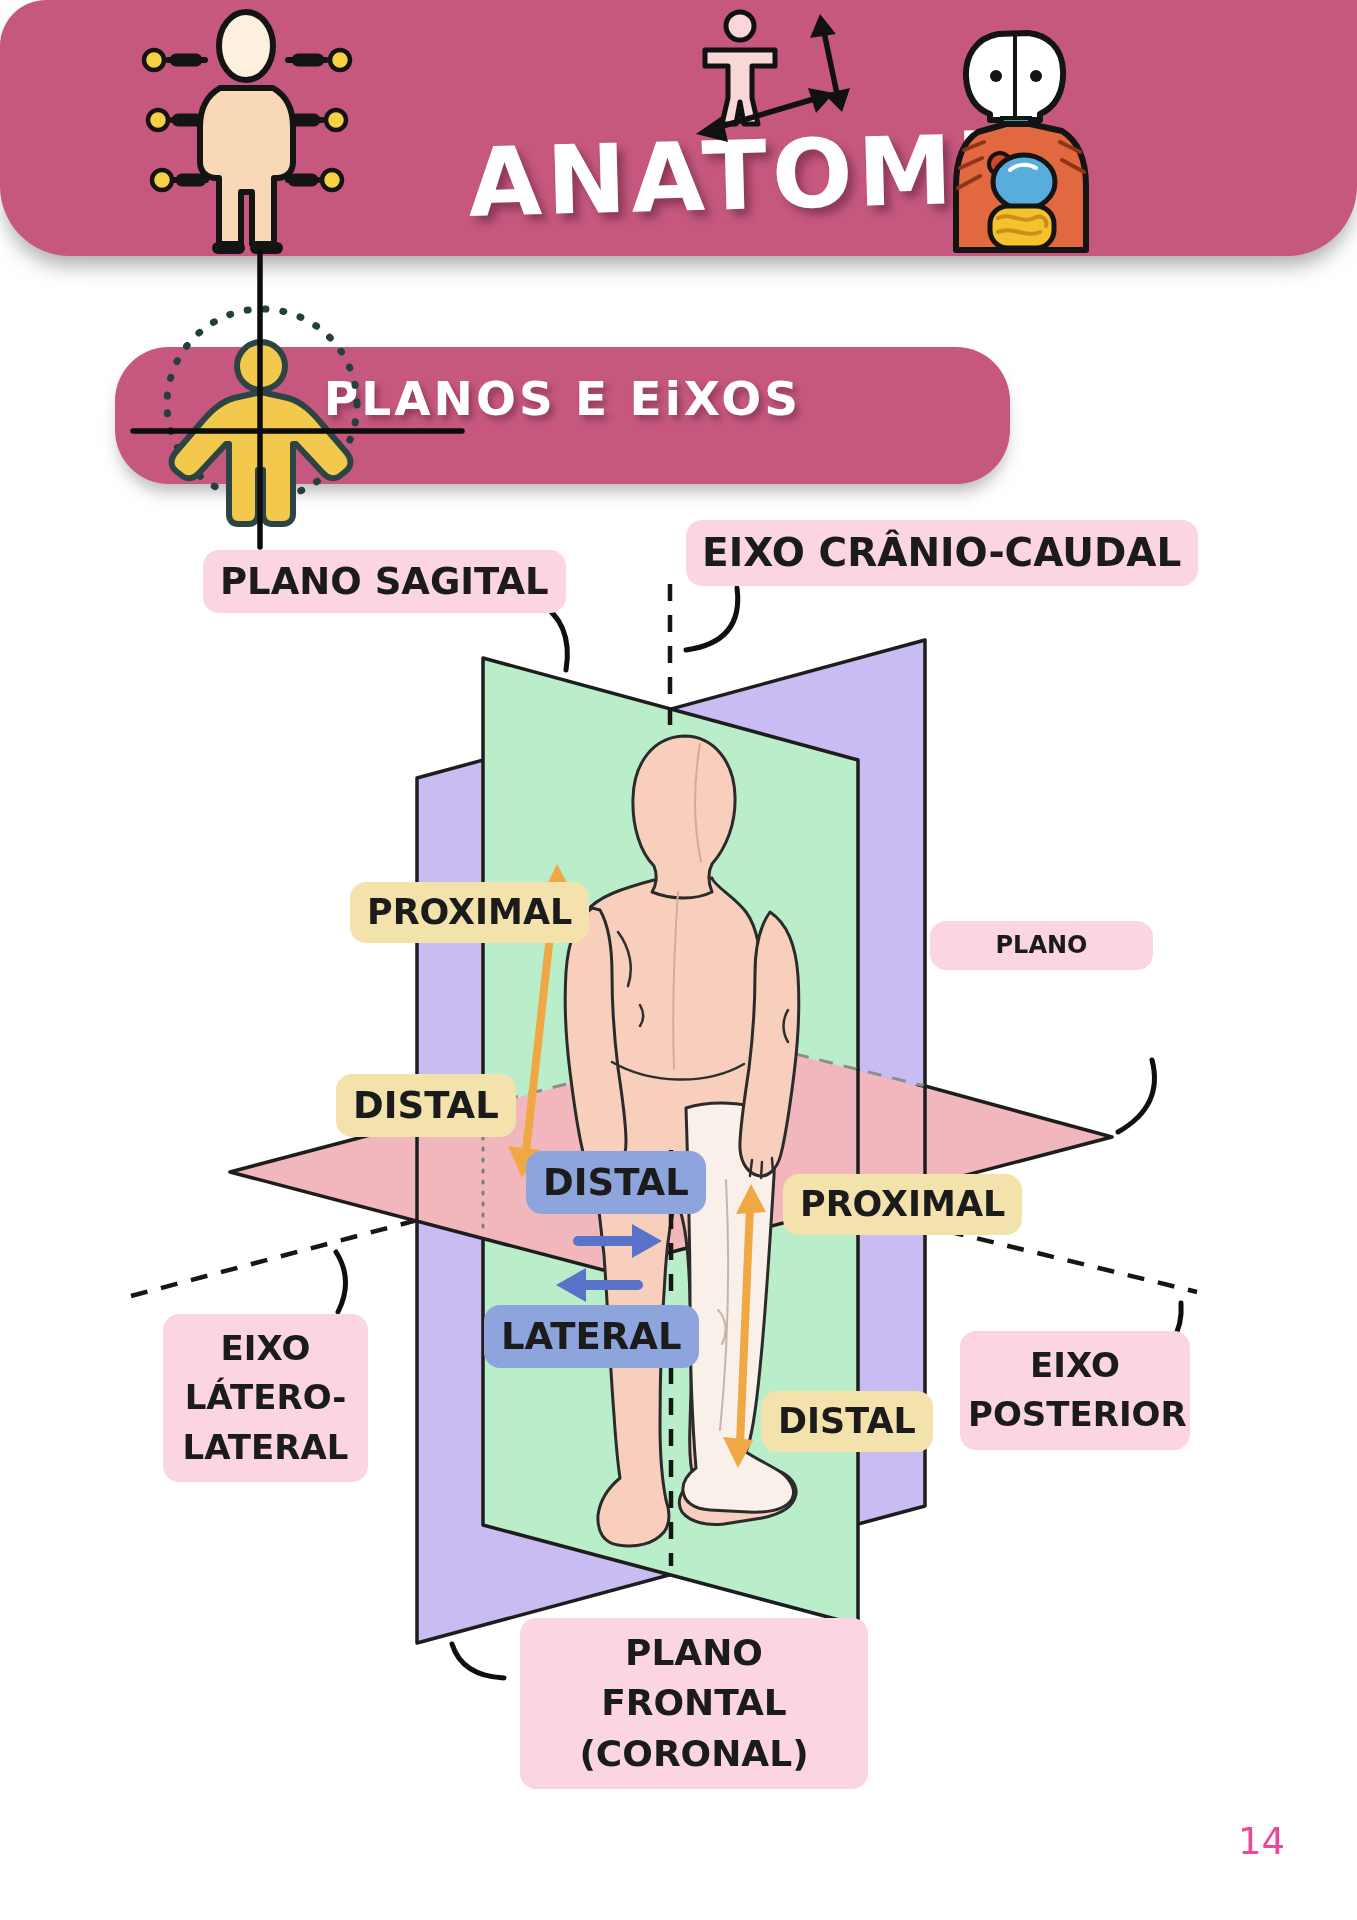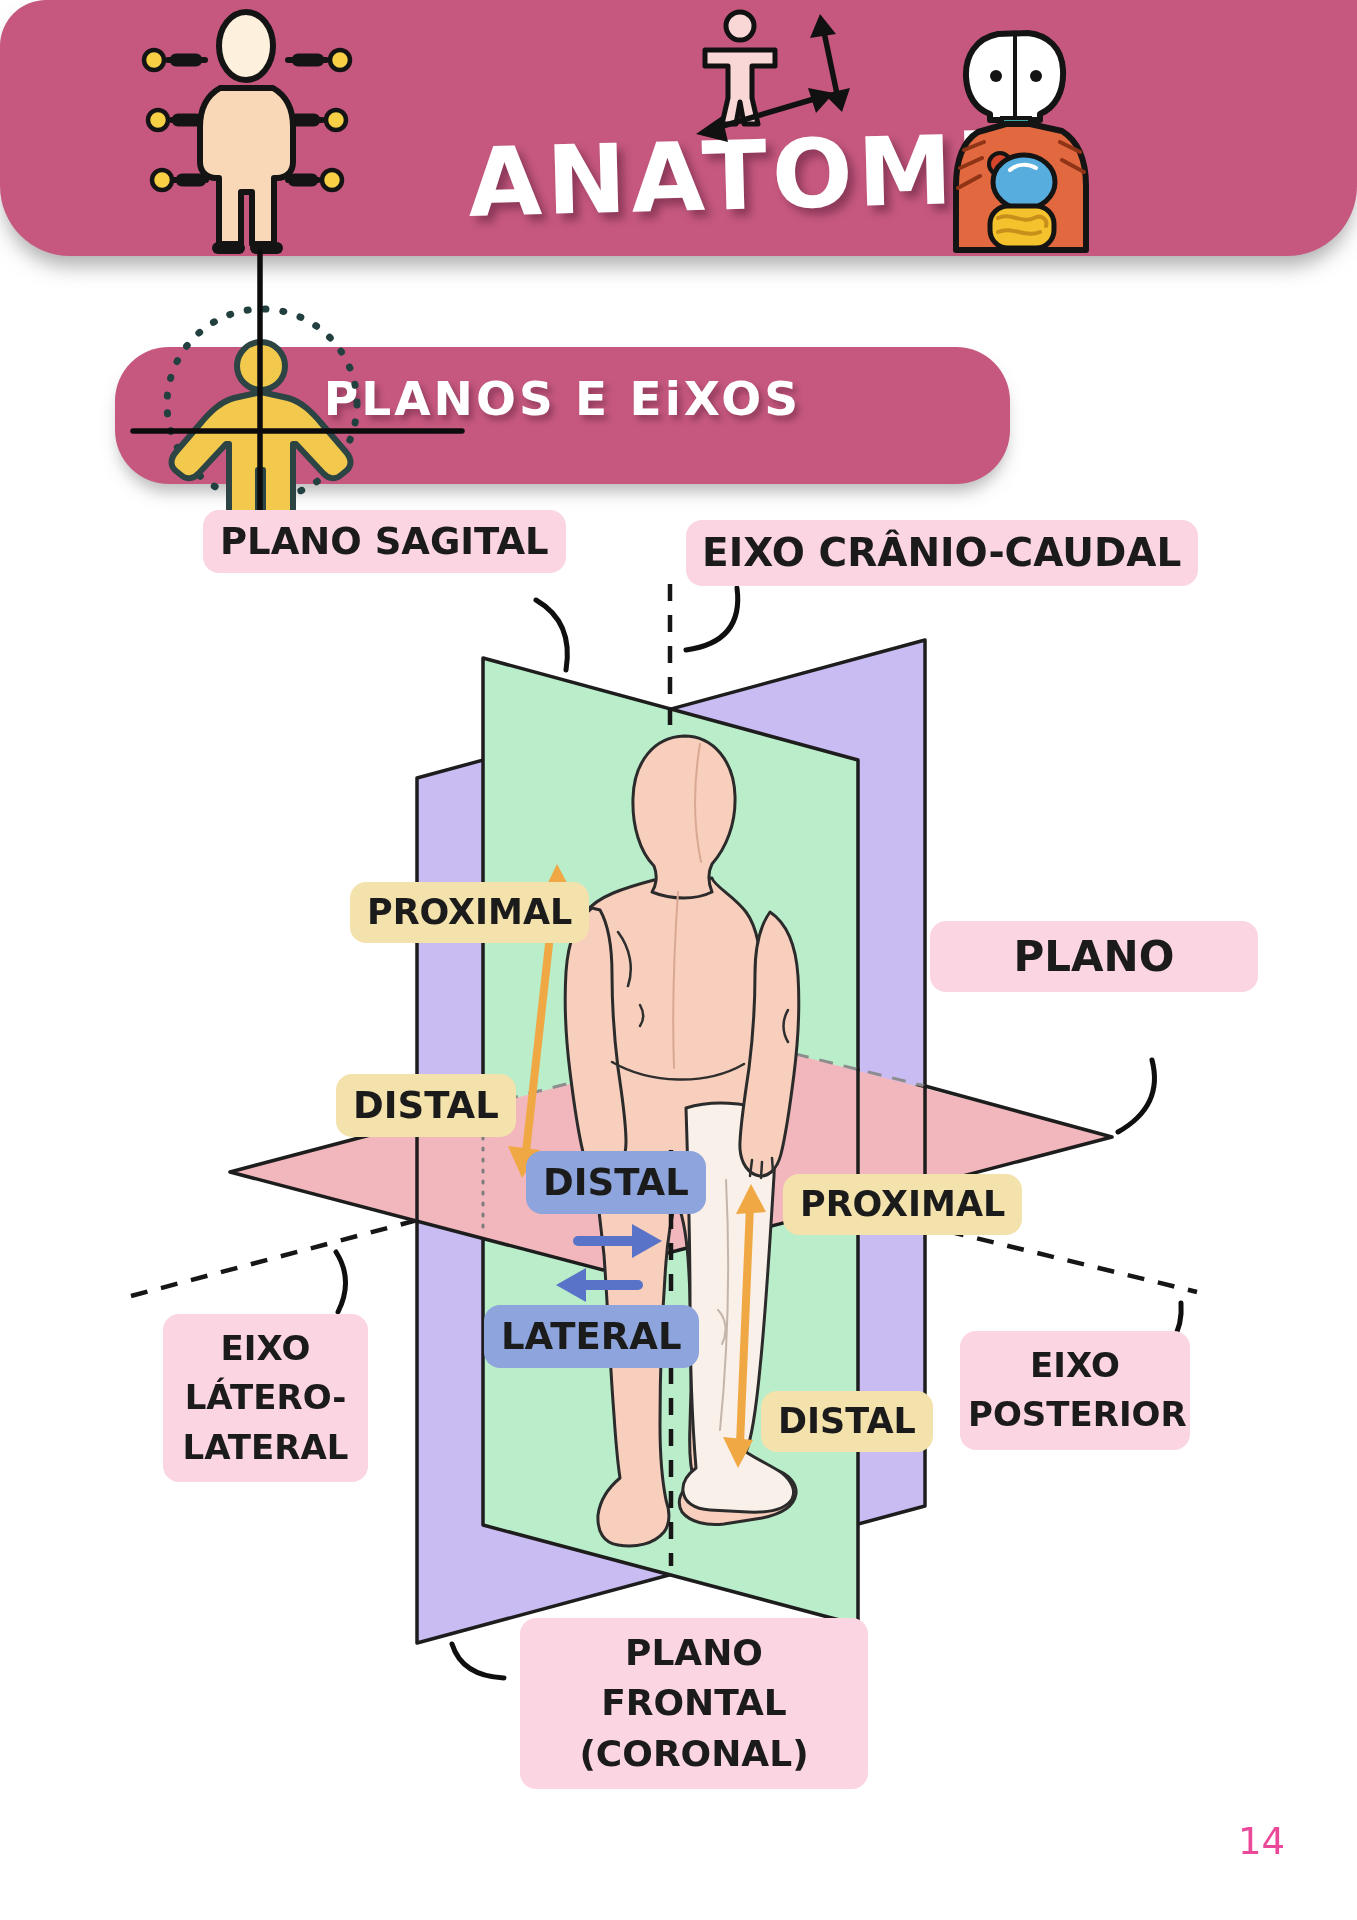"PLANO SAGITAL" div.lb { top: 510px -> 550px }
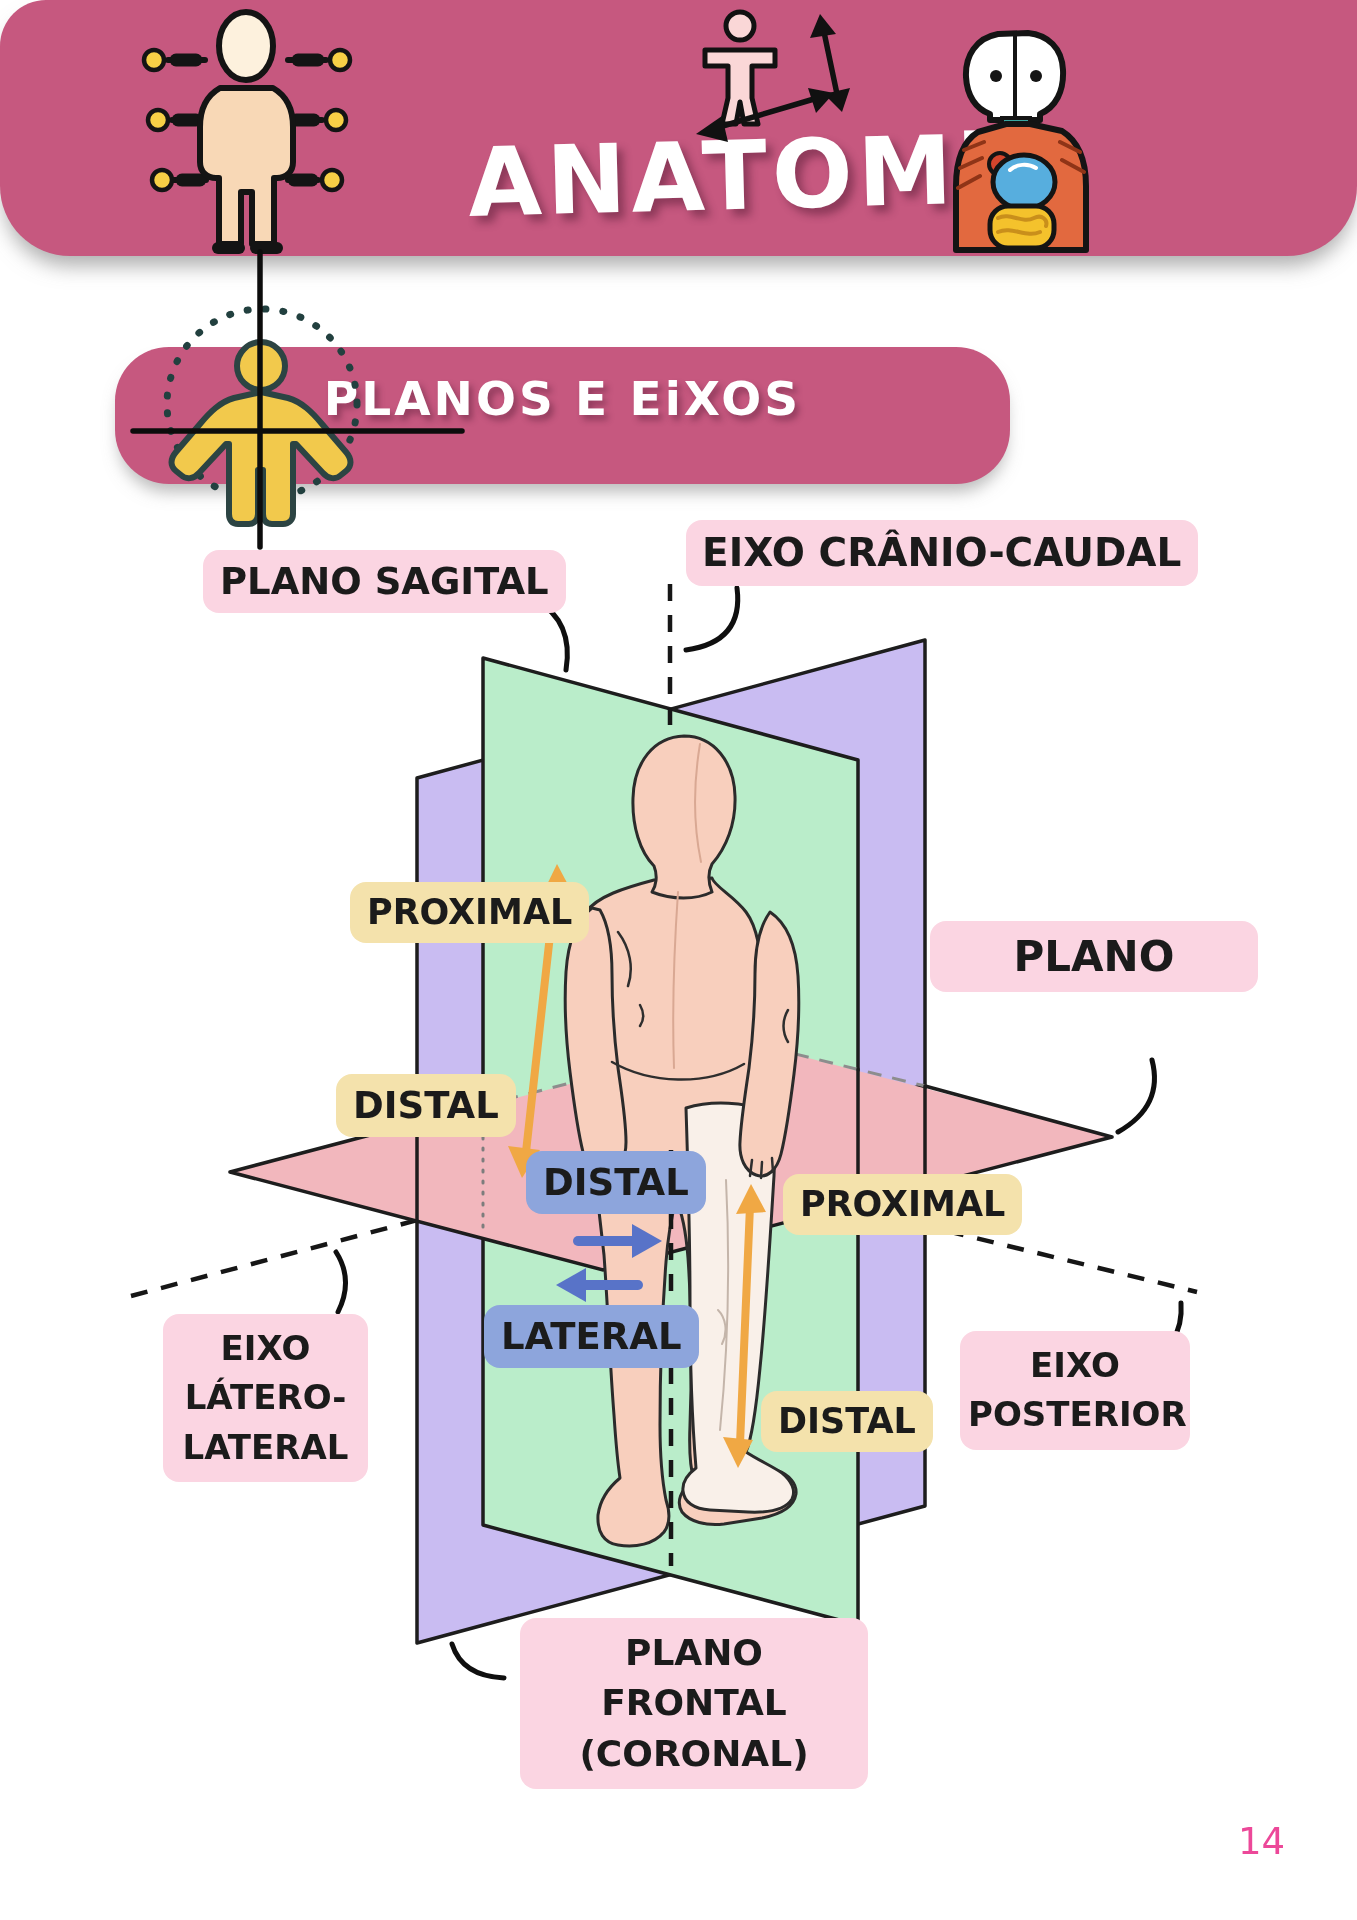"PLANO" div.lb { font-size: 42px -> 24px; width: 328px -> 223px }
